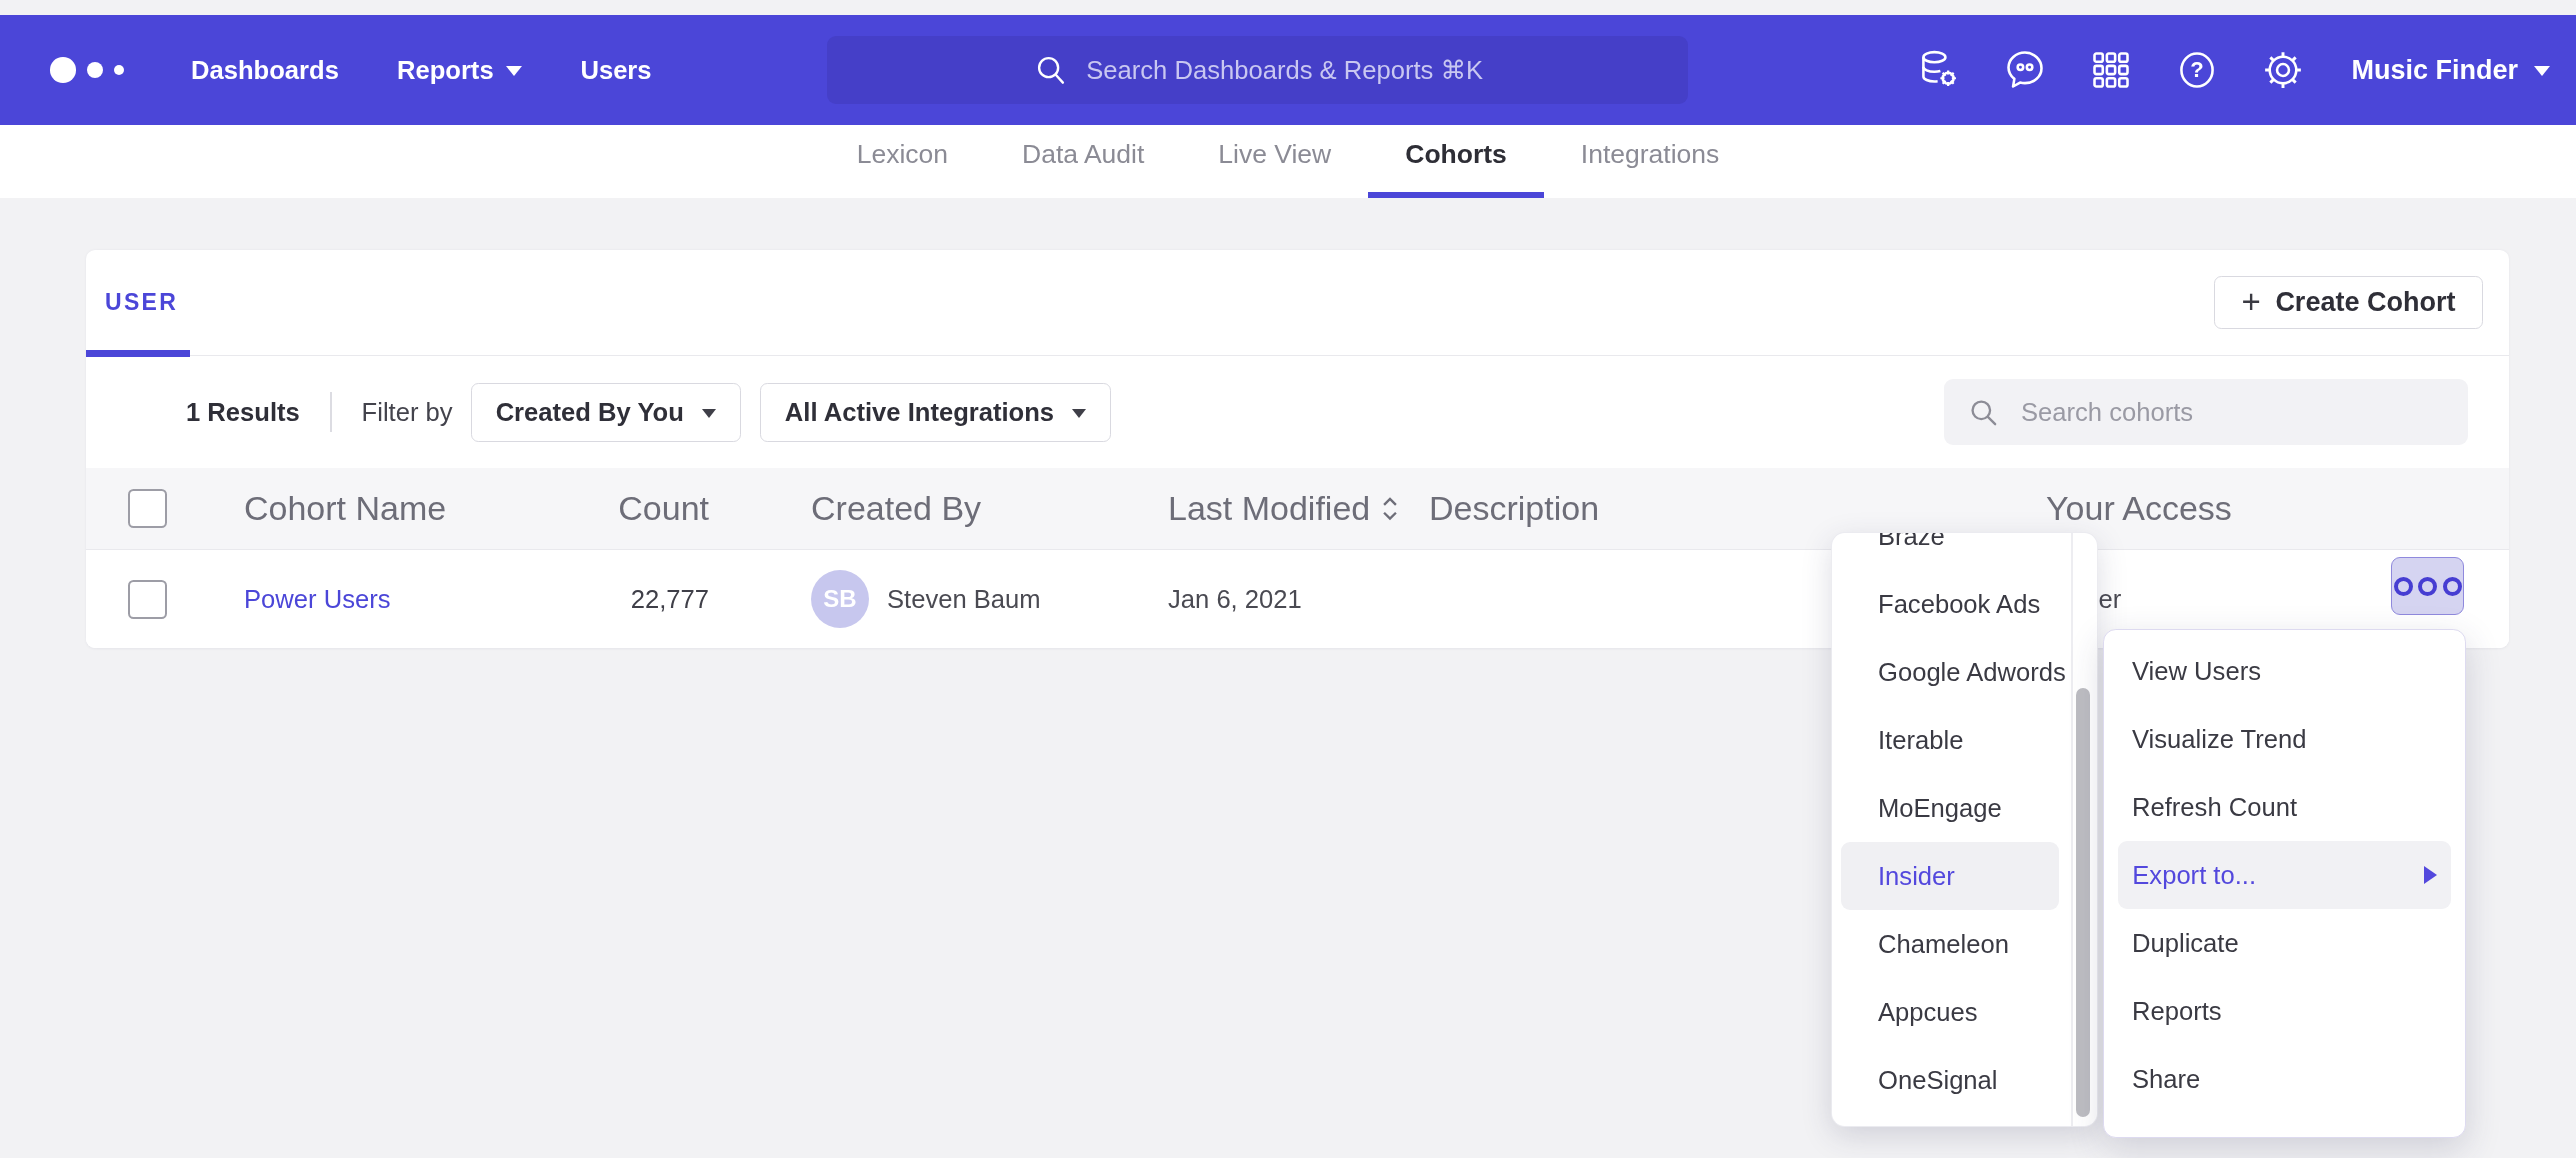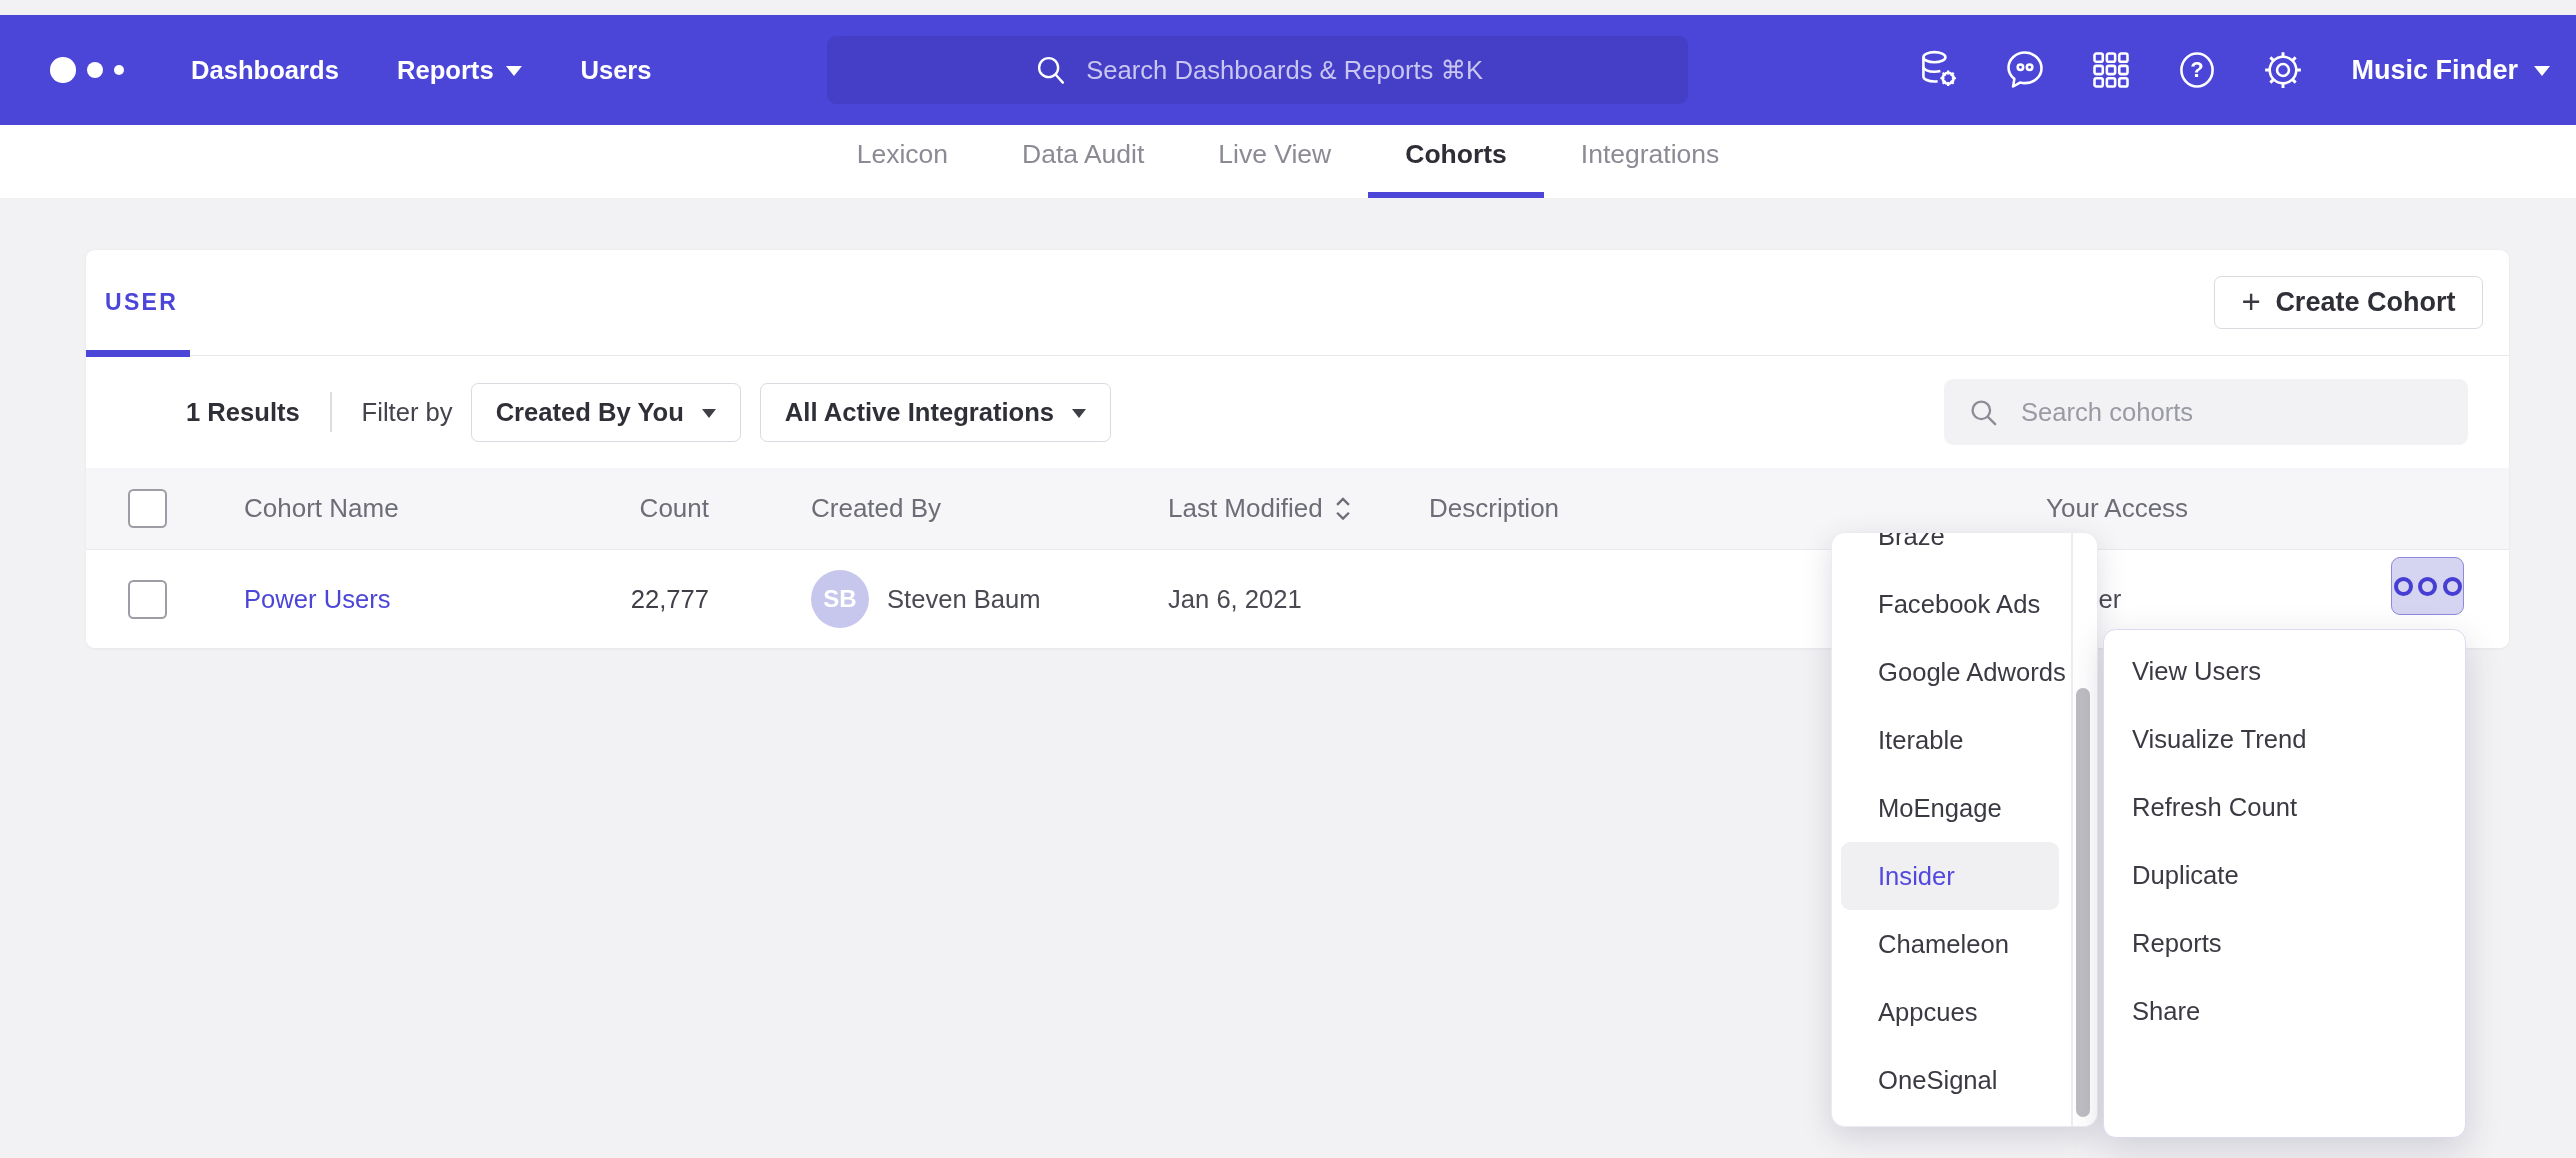"Cohort Name" .thead { font-size: 26px -> 34px }
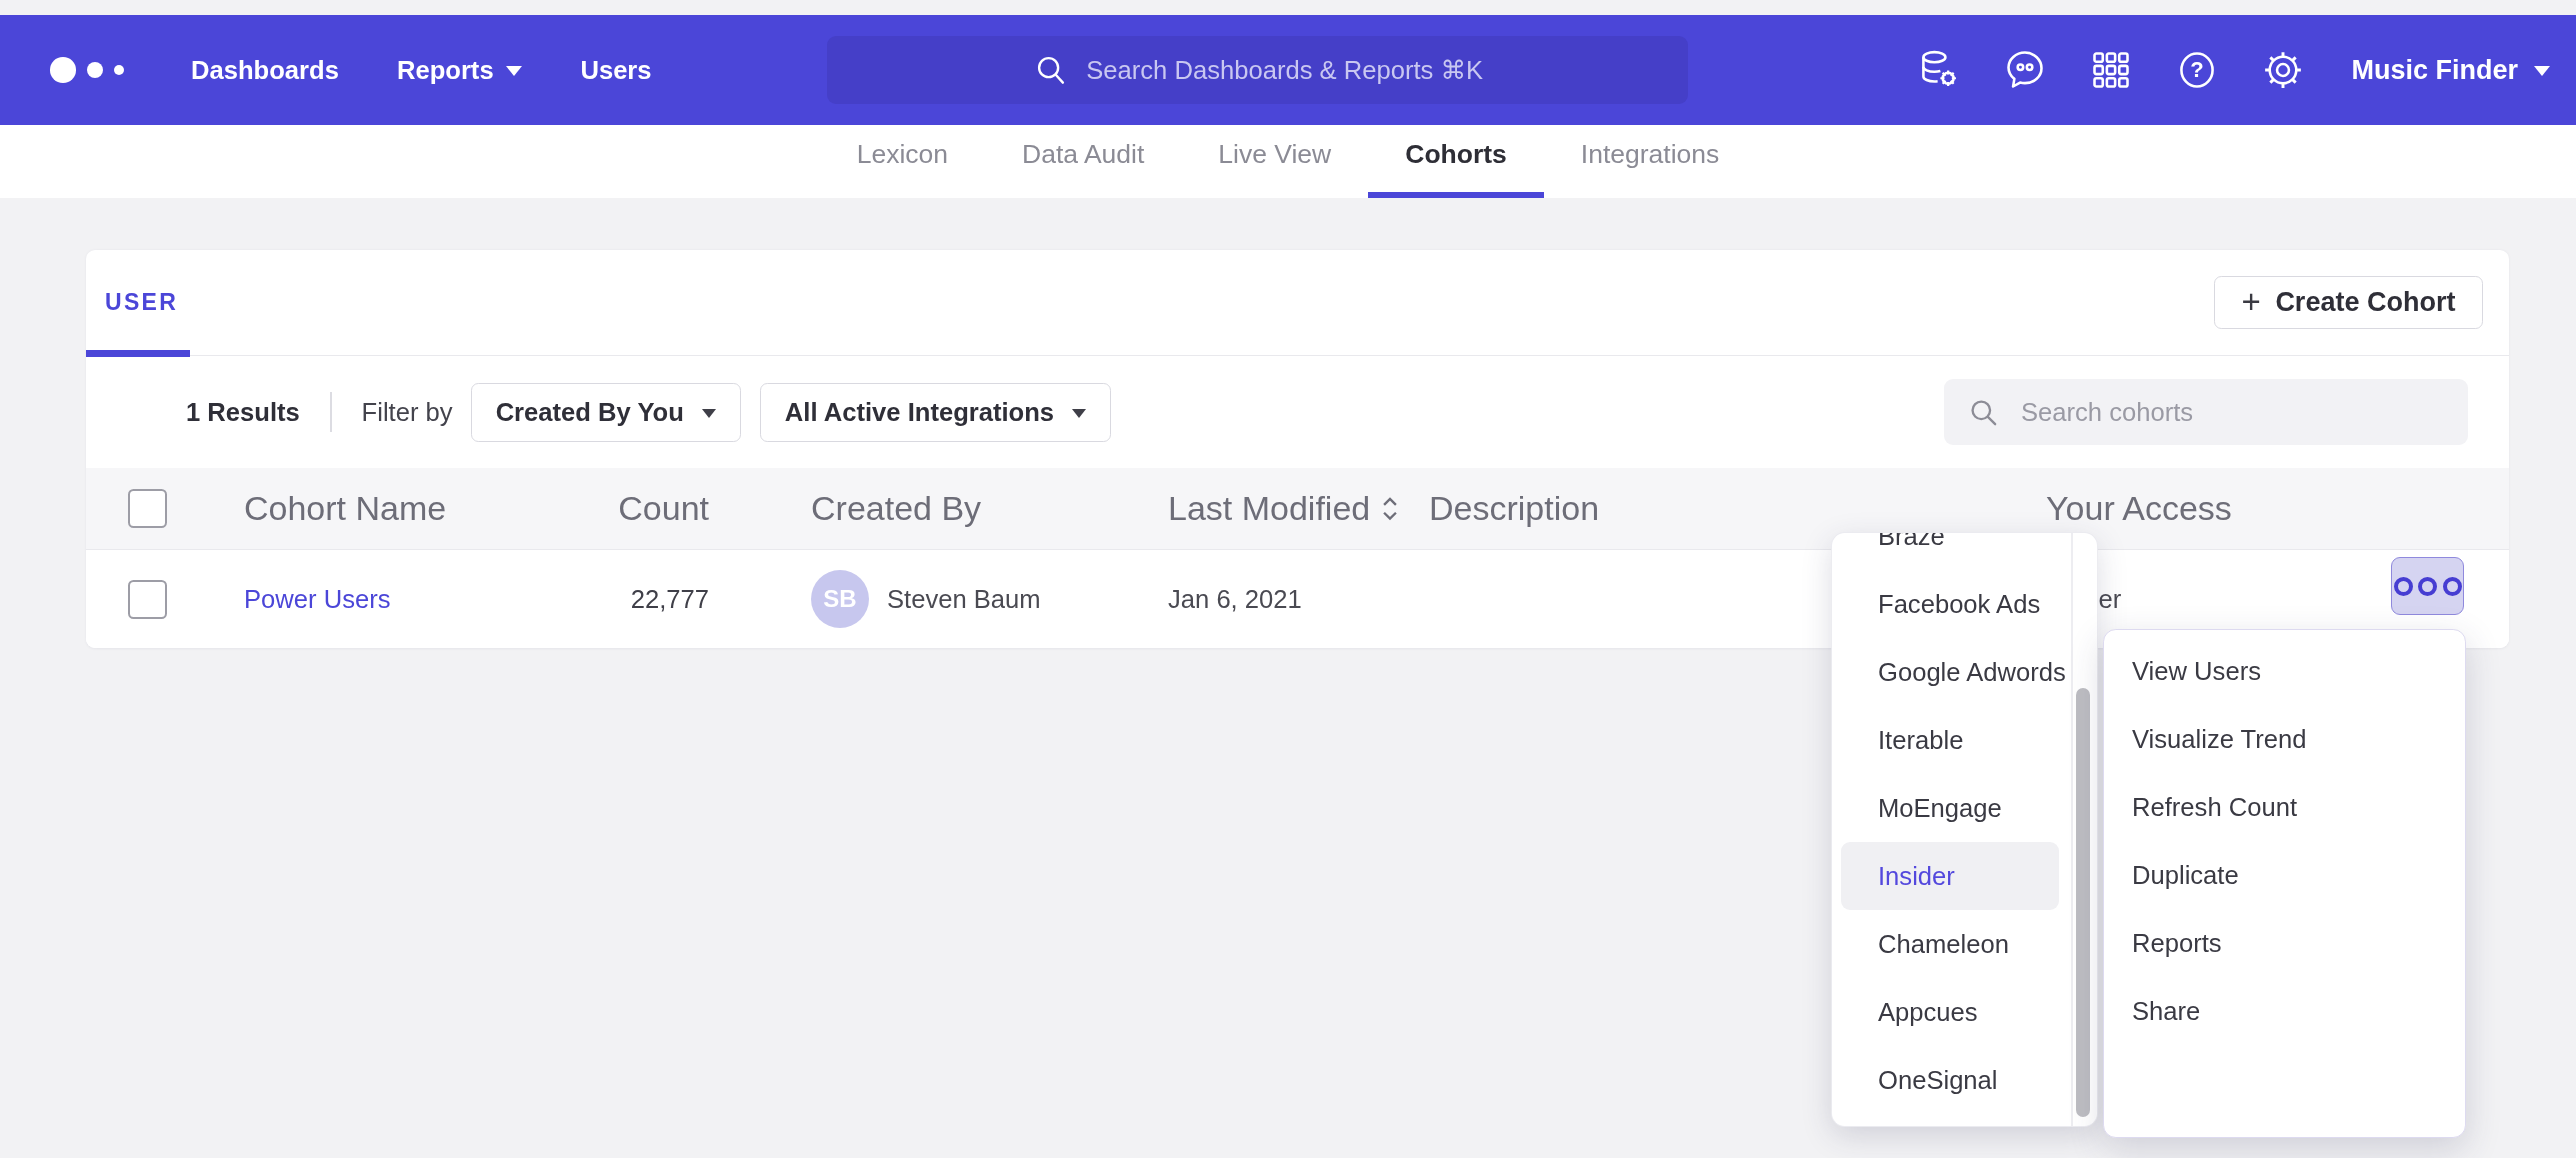"Export to..." div.cm-item { html: none -> <div> <span>Export to...</span> <span></span> </div> }
